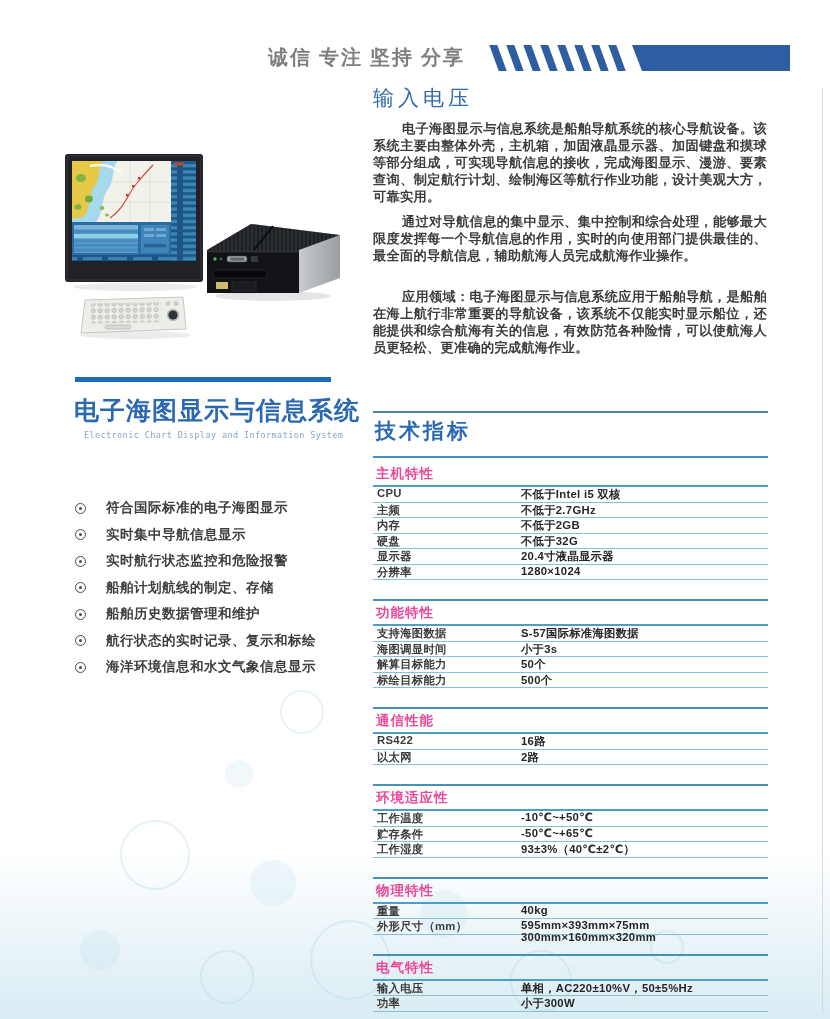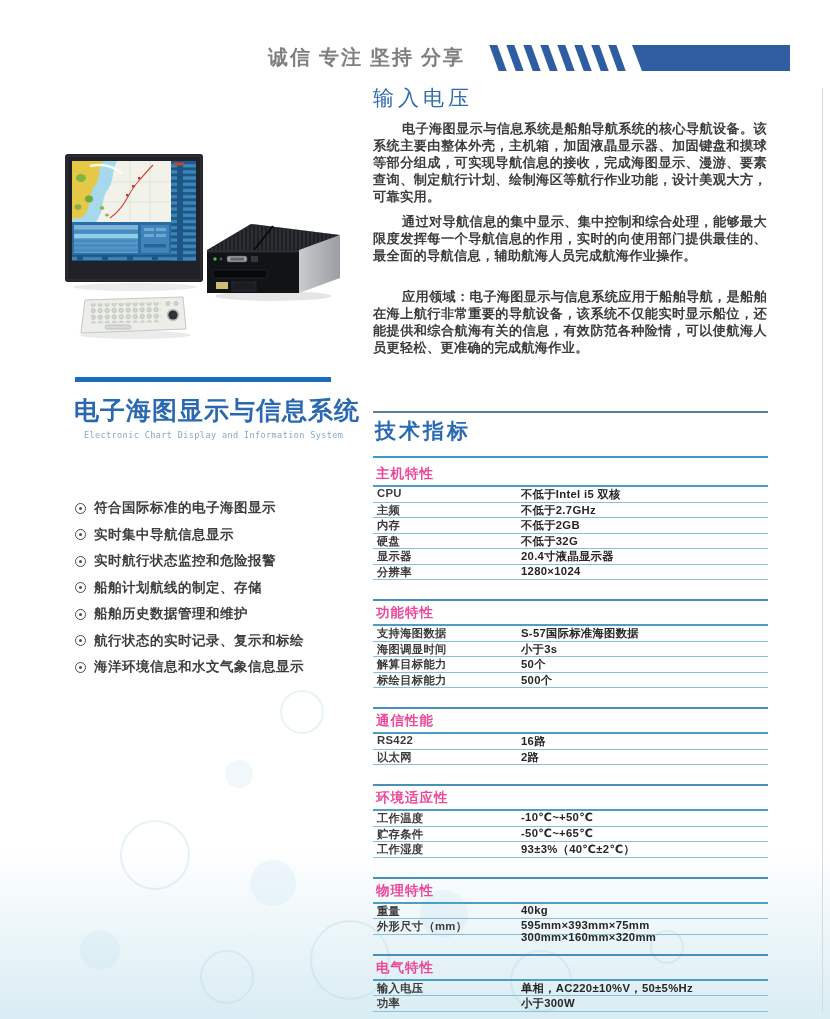"符合国际标准的电子海图显示" .feature { gap: 8px -> 20px }
